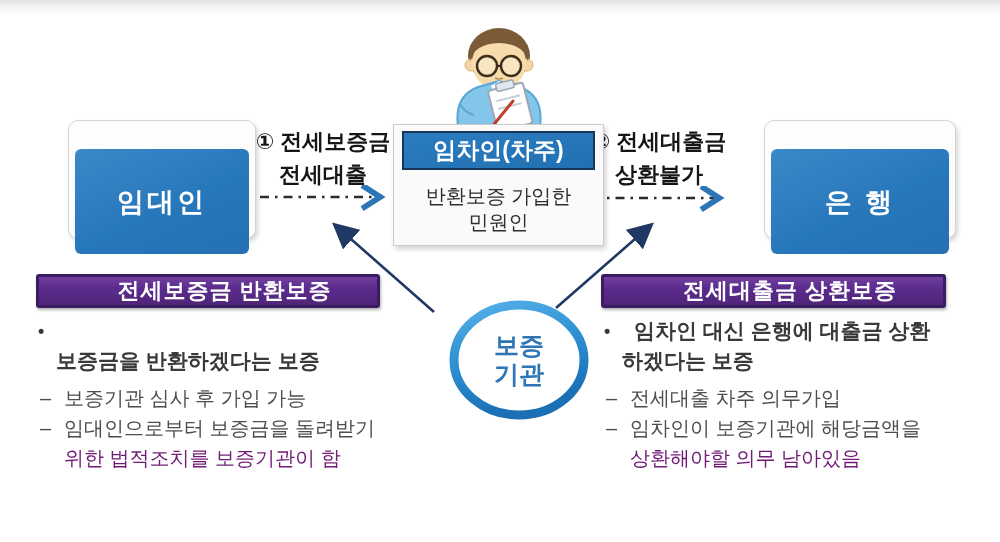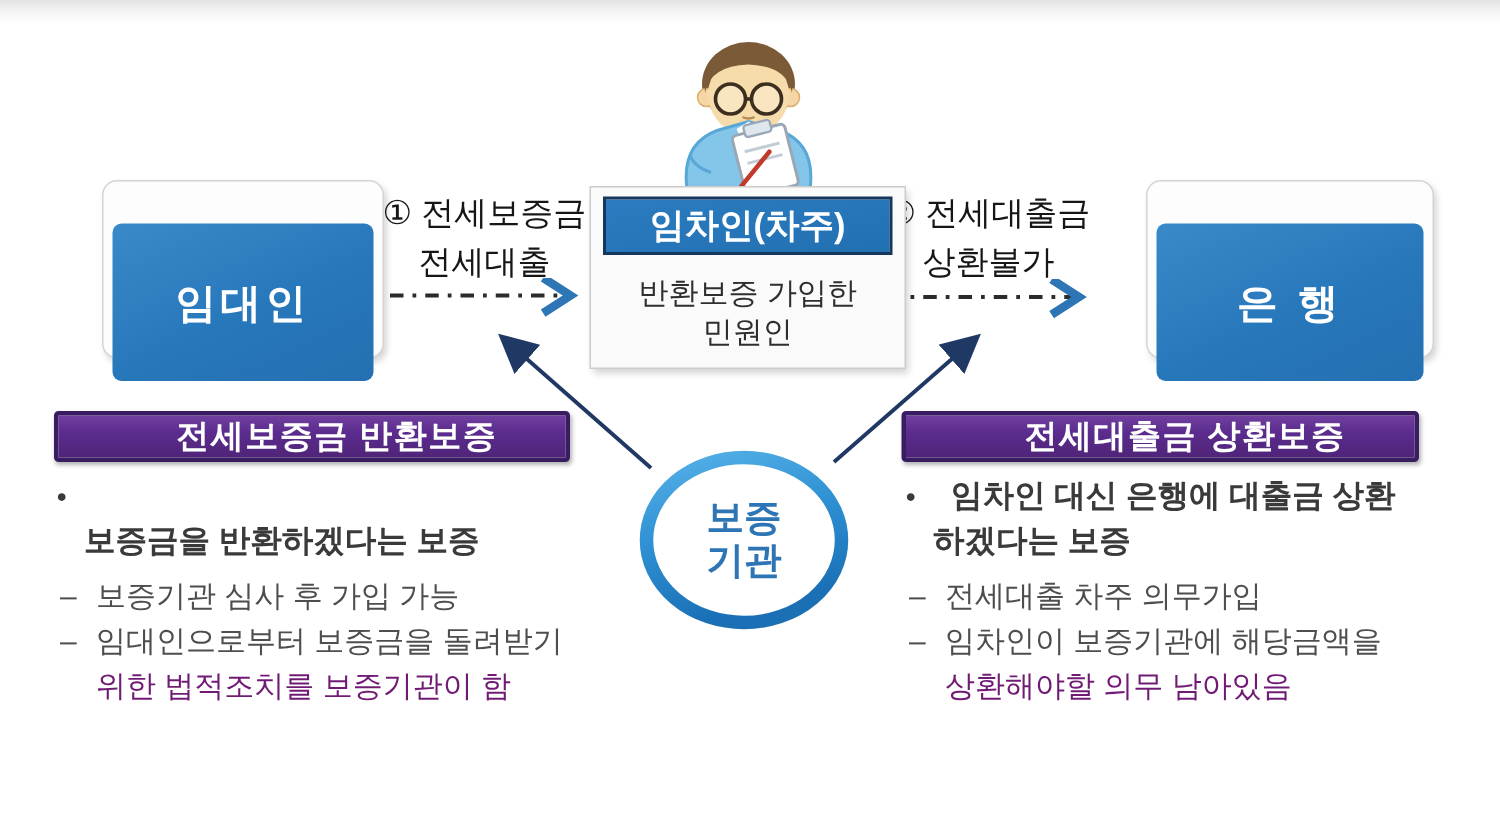"① 전세보증금" .arrow-label { font-weight: normal -> bold }
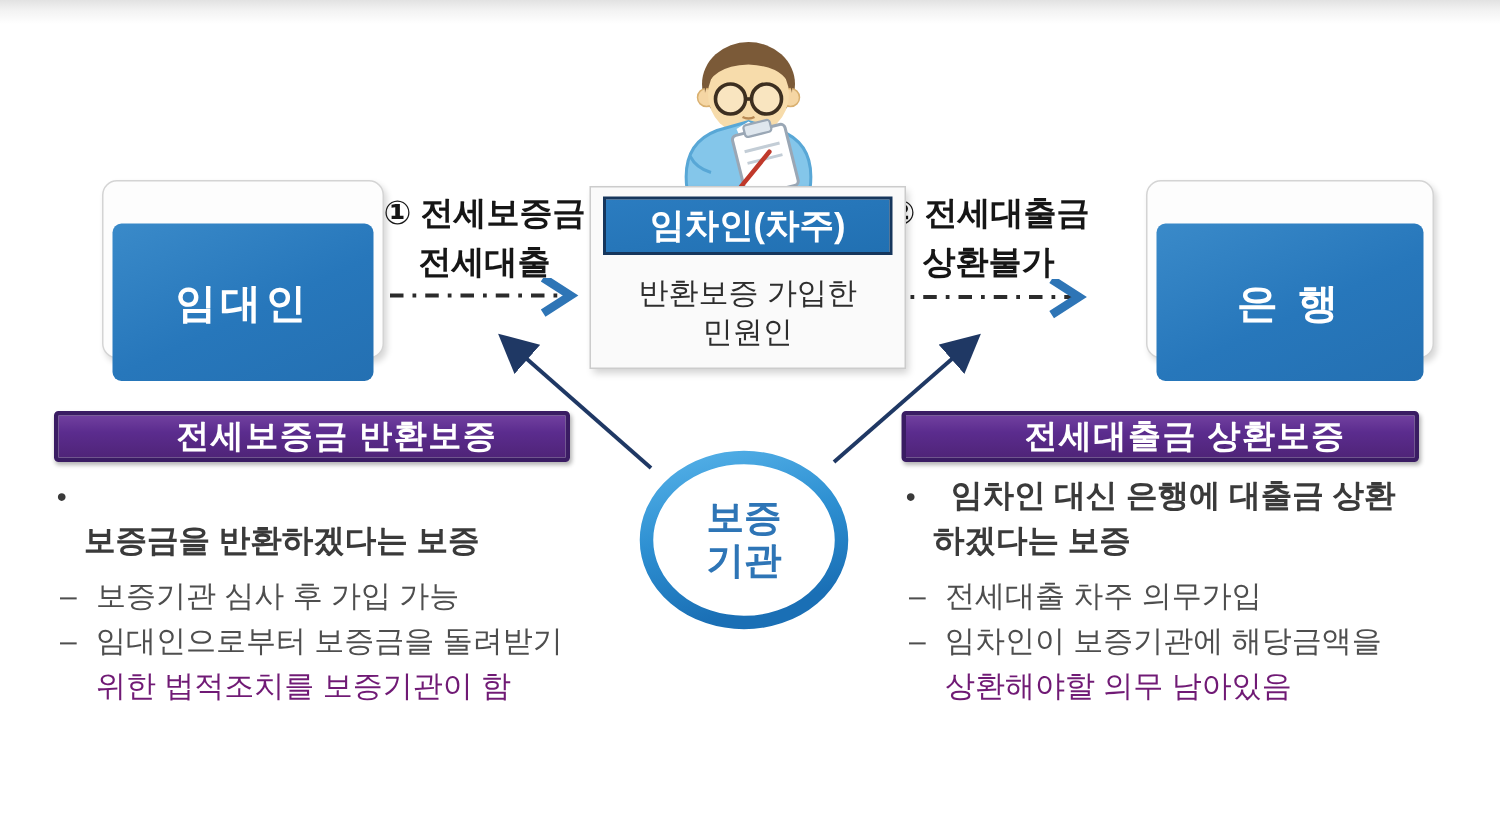"보증" .circle-wrap { left: 425px -> 448px }
